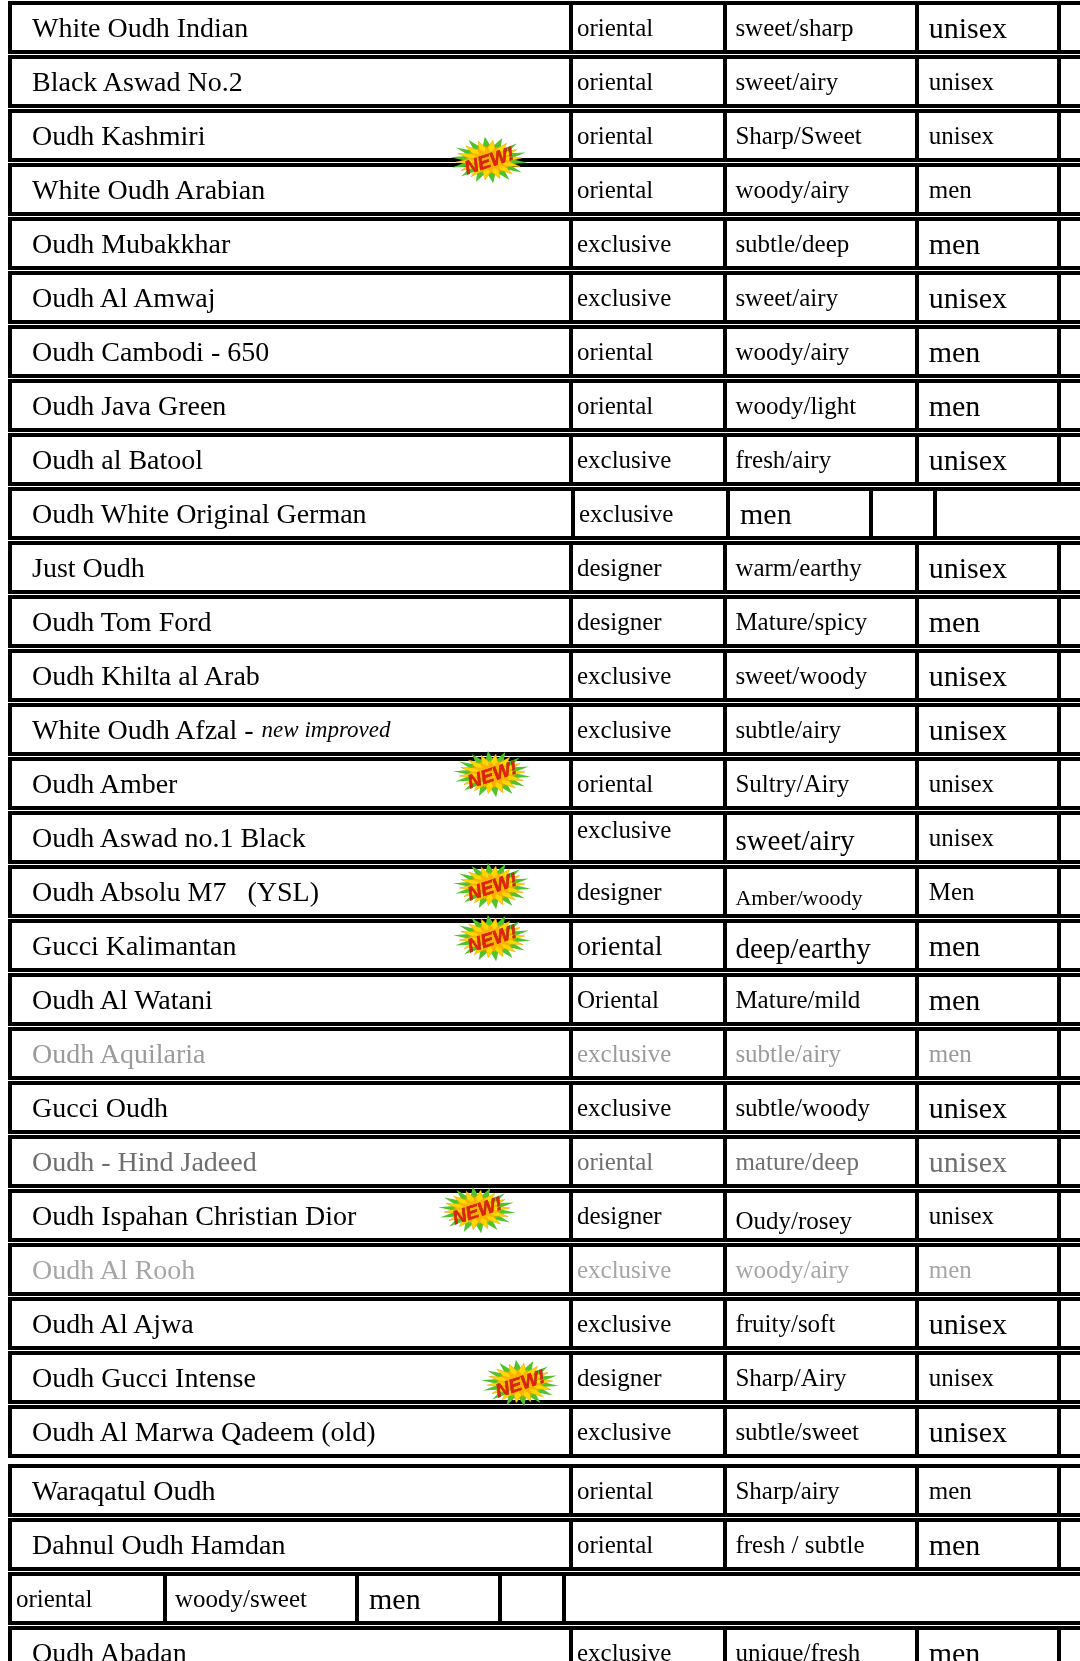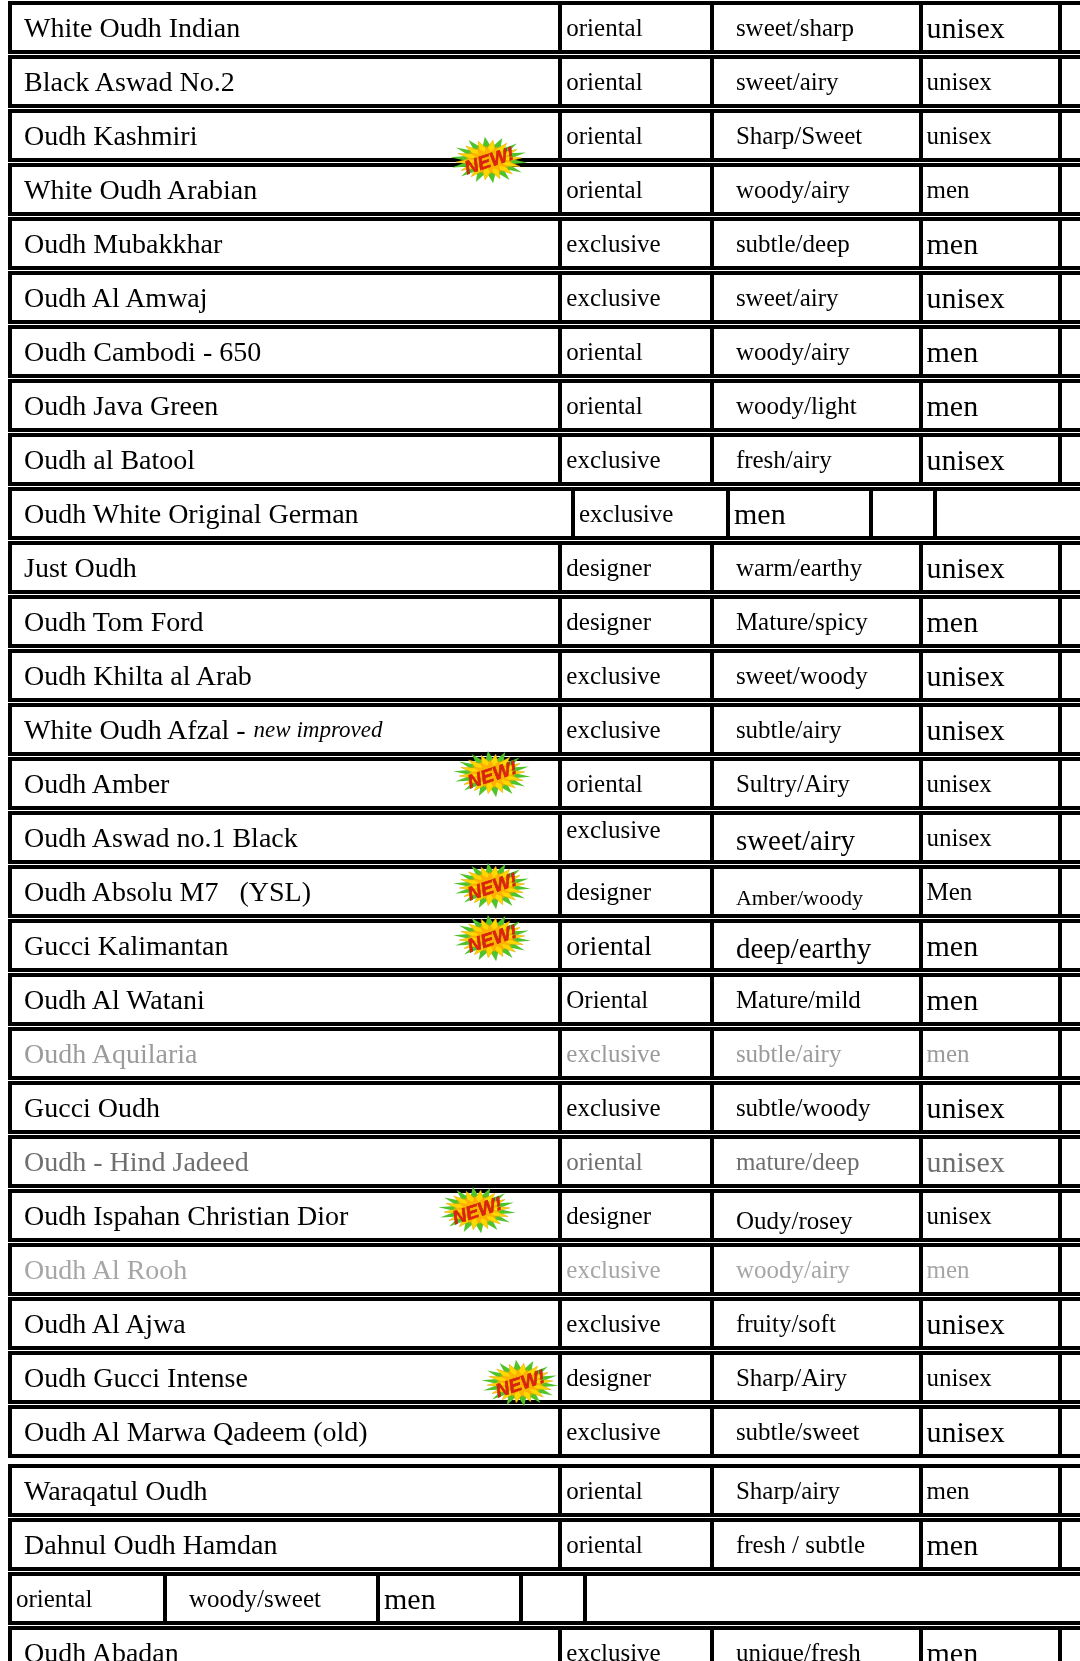"White Oudh Indian" .c-name { padding-left: 12px -> 20px }
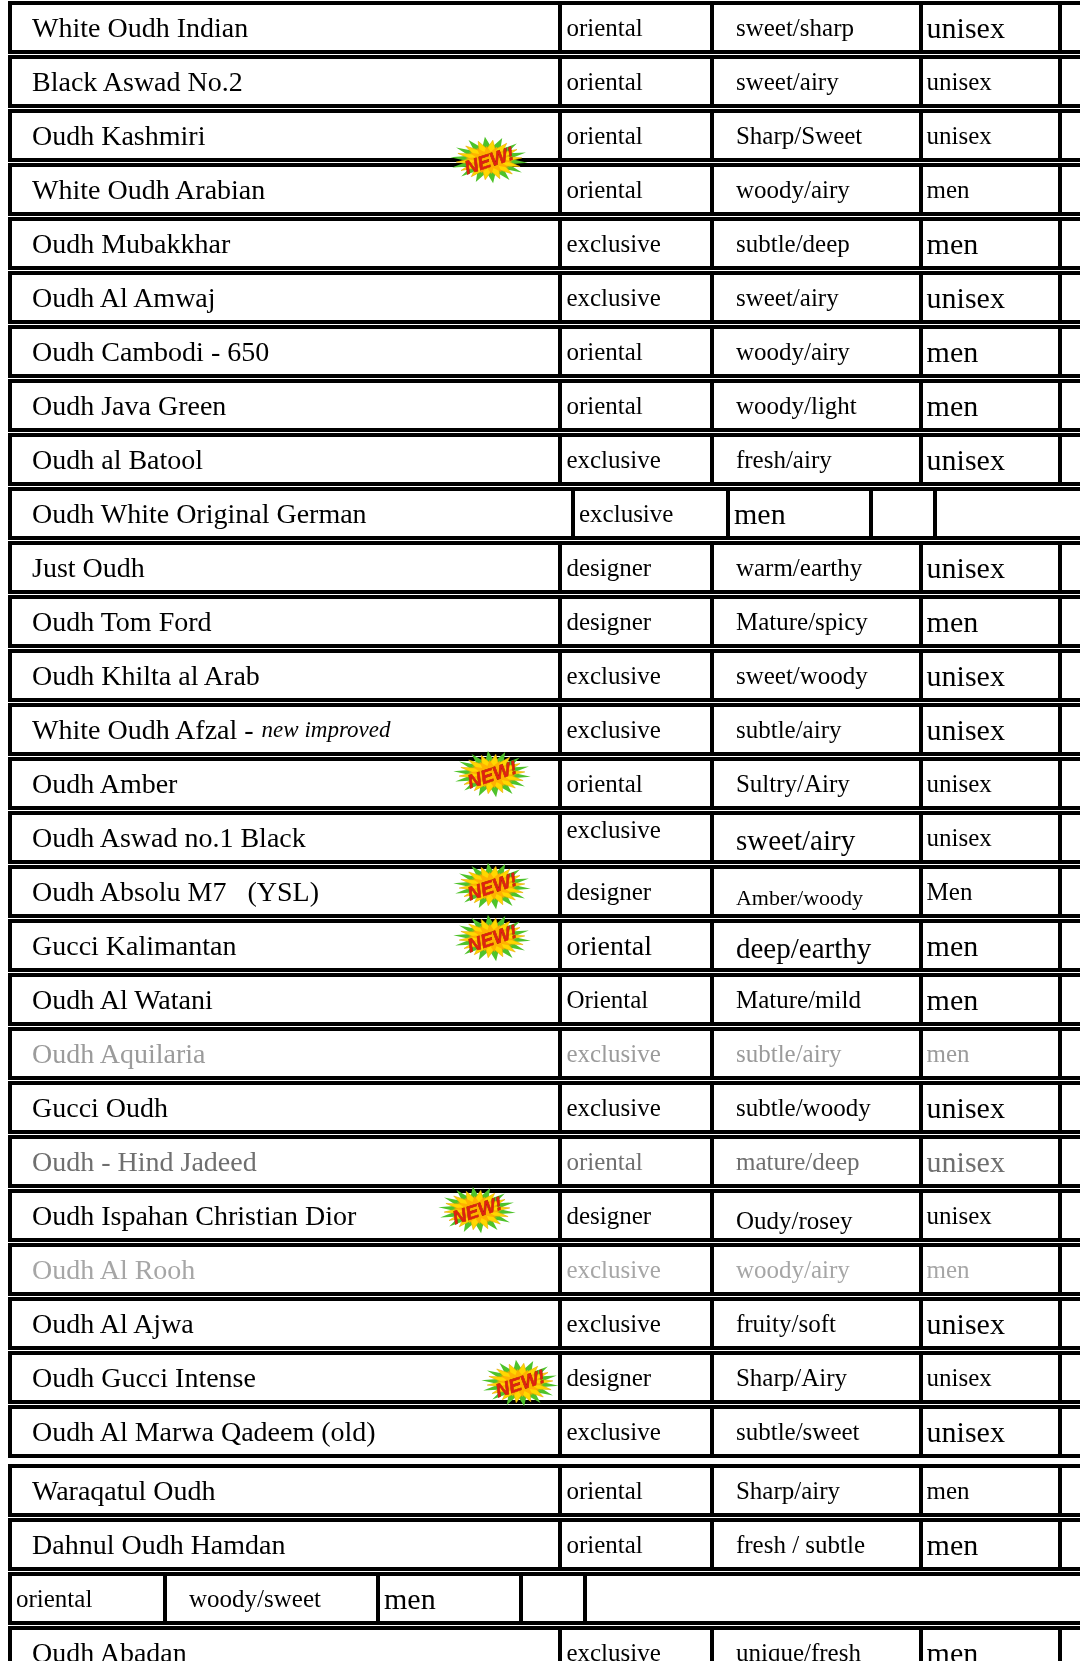"sweet/sharp" .c-scent { margin-left: 21px -> none; padding-left: 1px -> 8px }
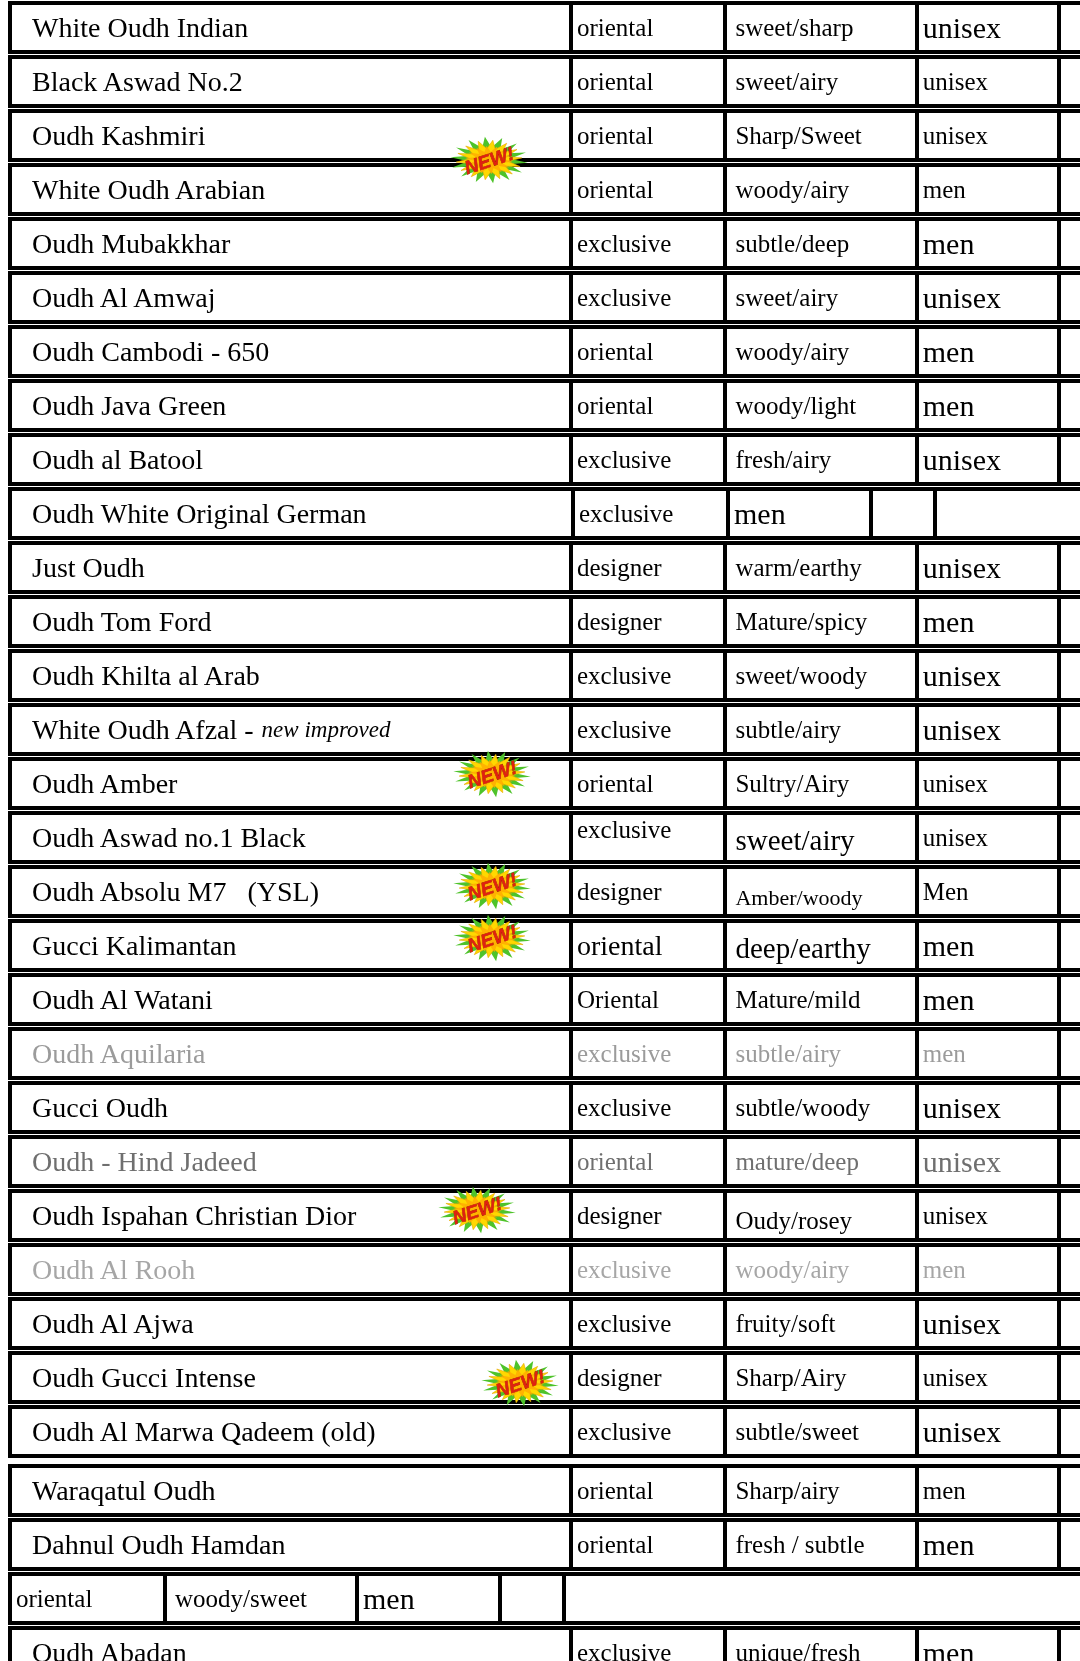"unisex" .c-gender { padding-left: 4px -> 10px }
